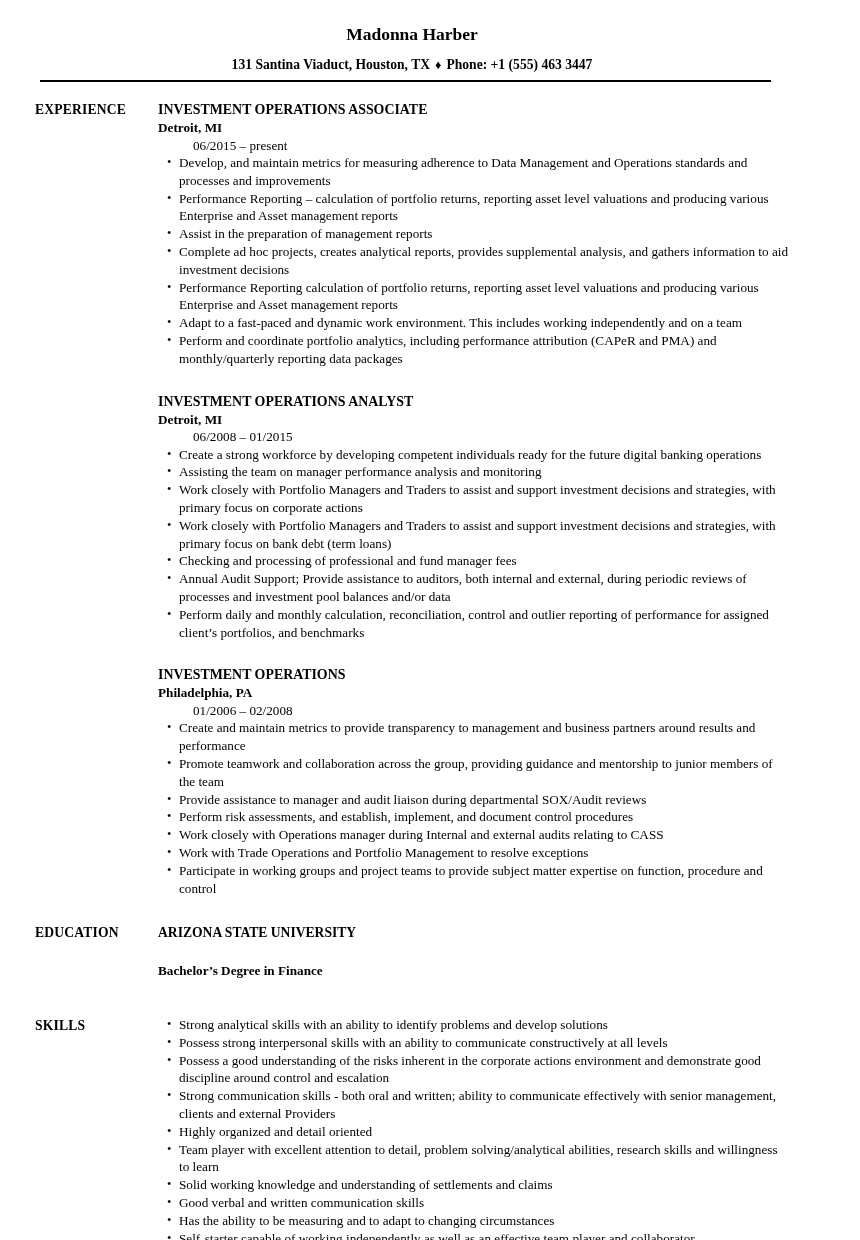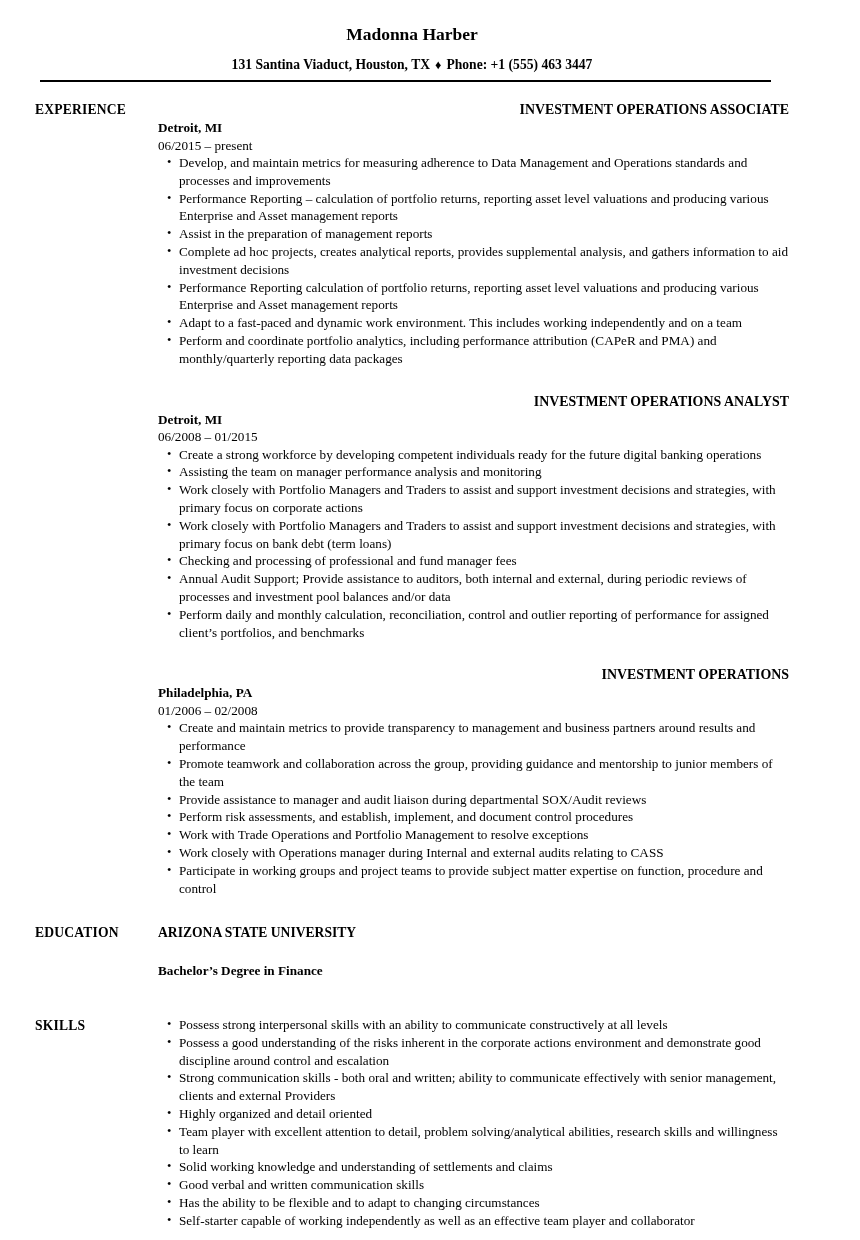"INVESTMENT OPERATIONS ASSOCIATE" .job-title { text-align: right -> none }
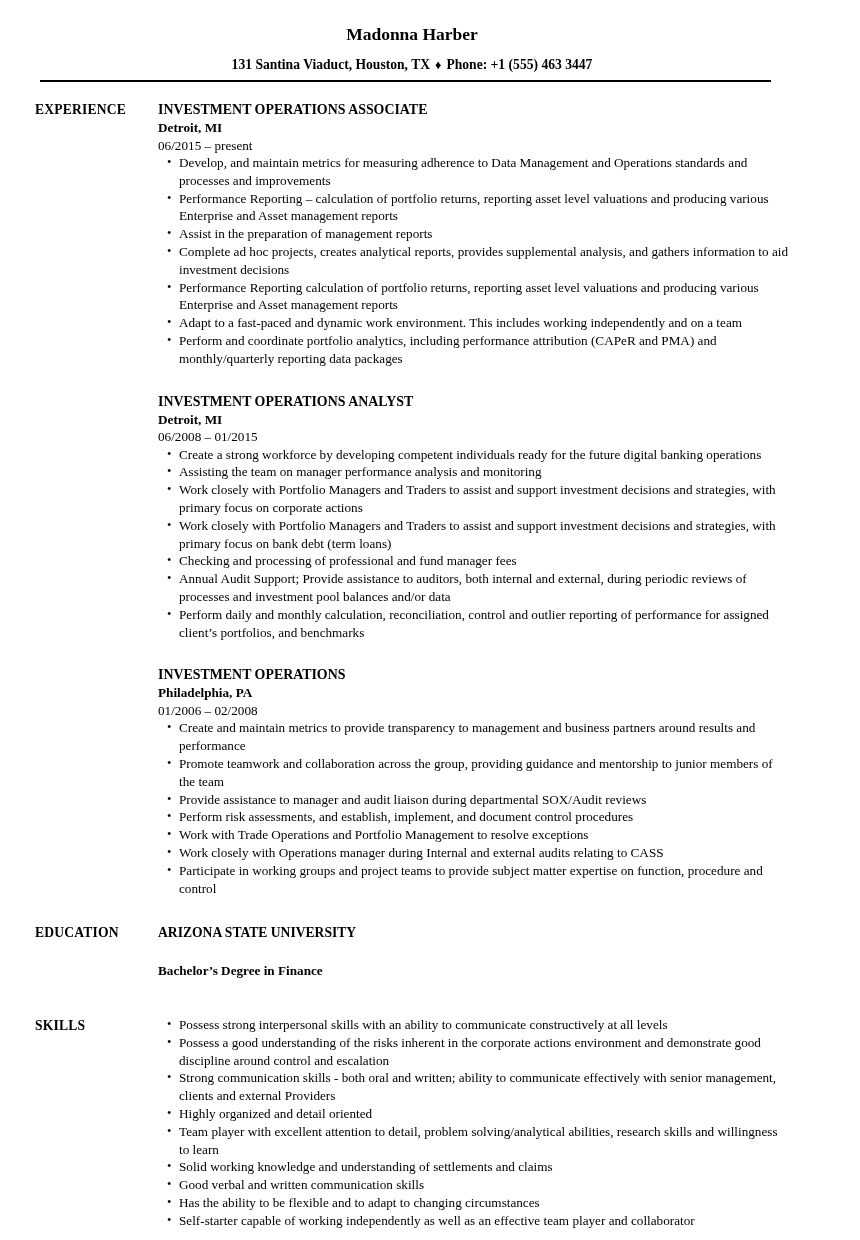"06/2015 – present" .job-dates { margin-left: none -> 35px }
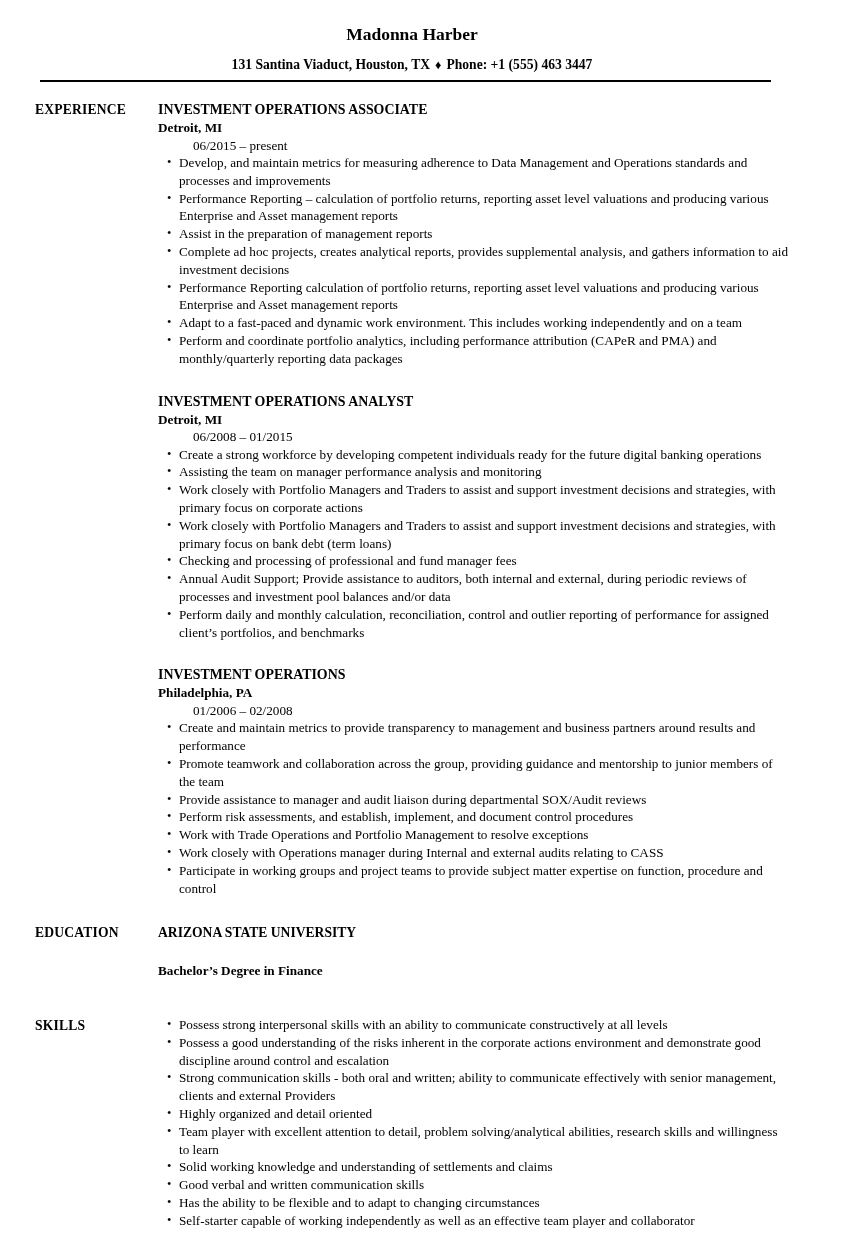"Work with Trade Operations and" li { order: before "Work closely with Operations manager" -> after "Work closely with Operations manager" }
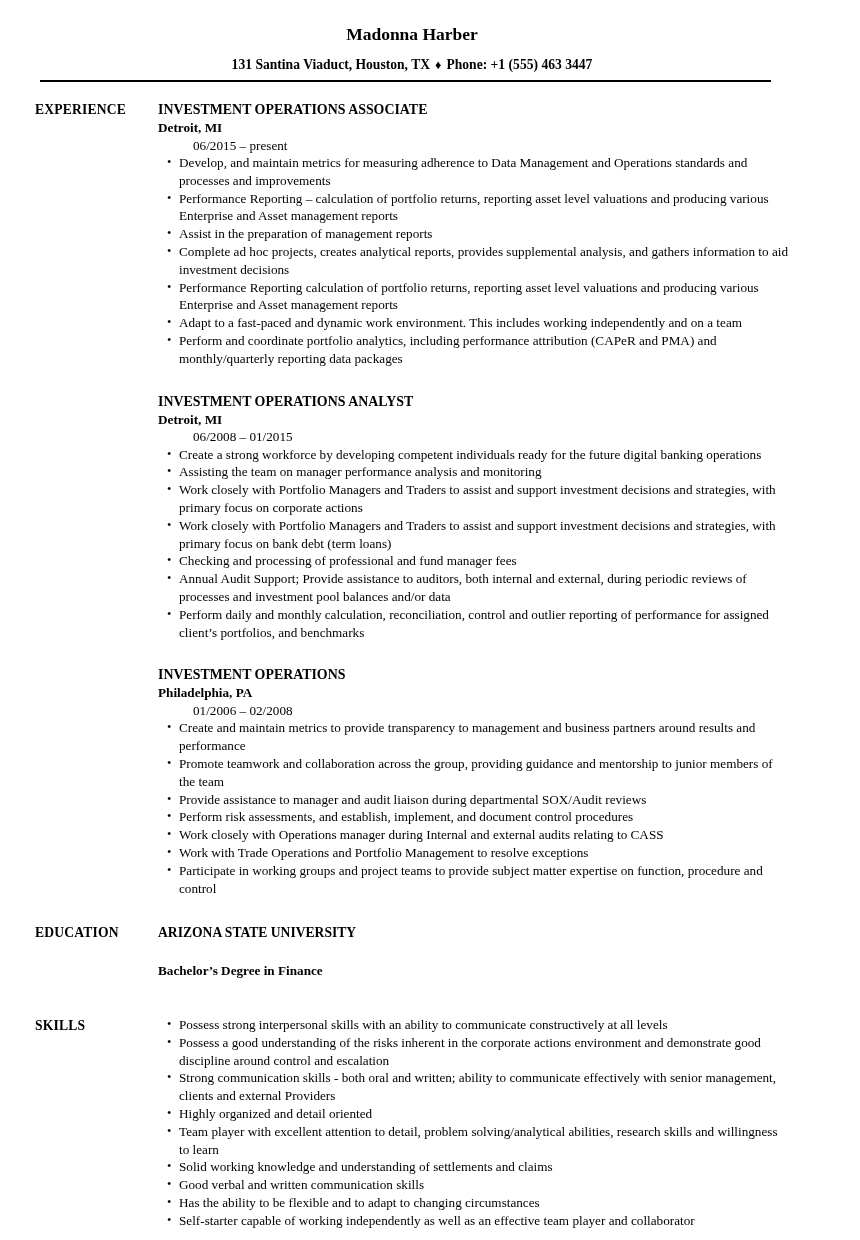"Strong analytical skills with an" li { html: none -> <li>Strong analytical skills with an ability to identify problems and develop solutions</li> }
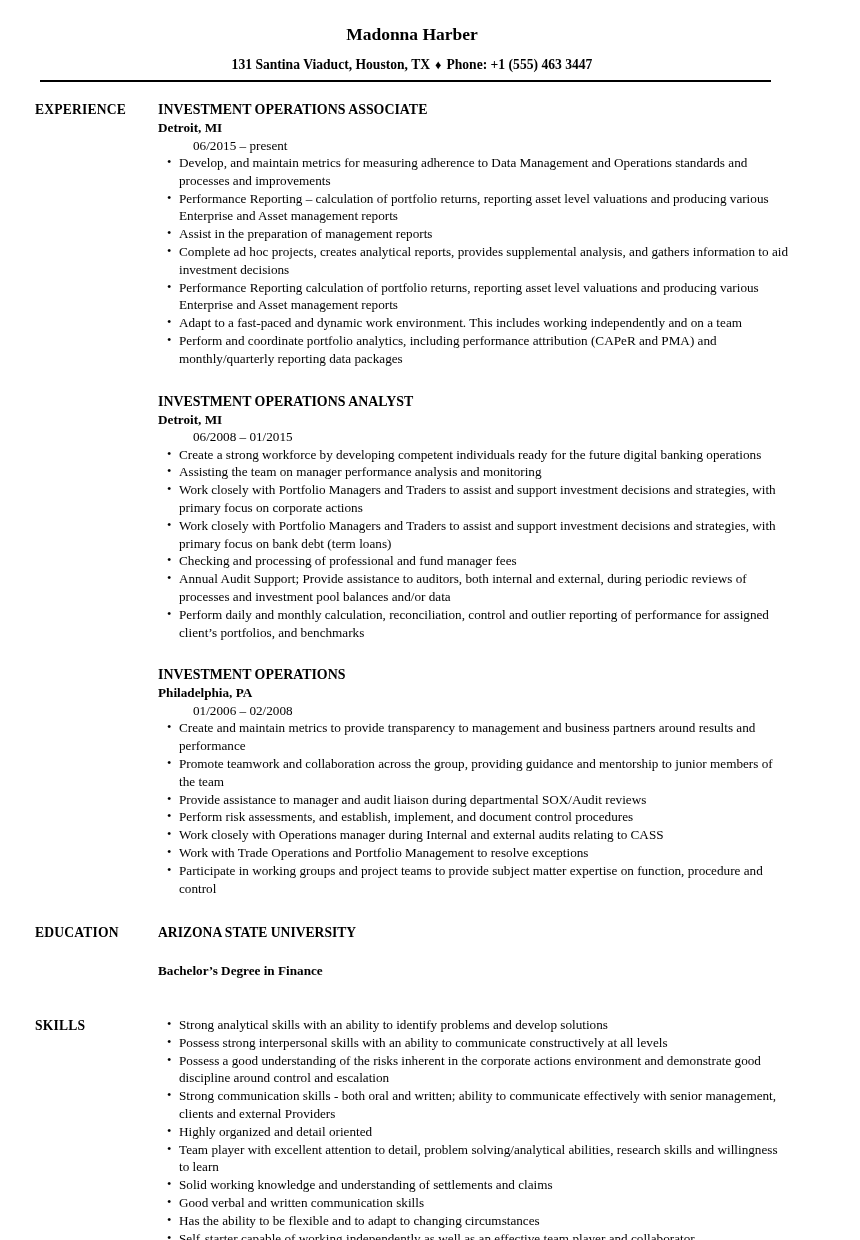"Has the ability to be" li { text: flexible -> measuring }
